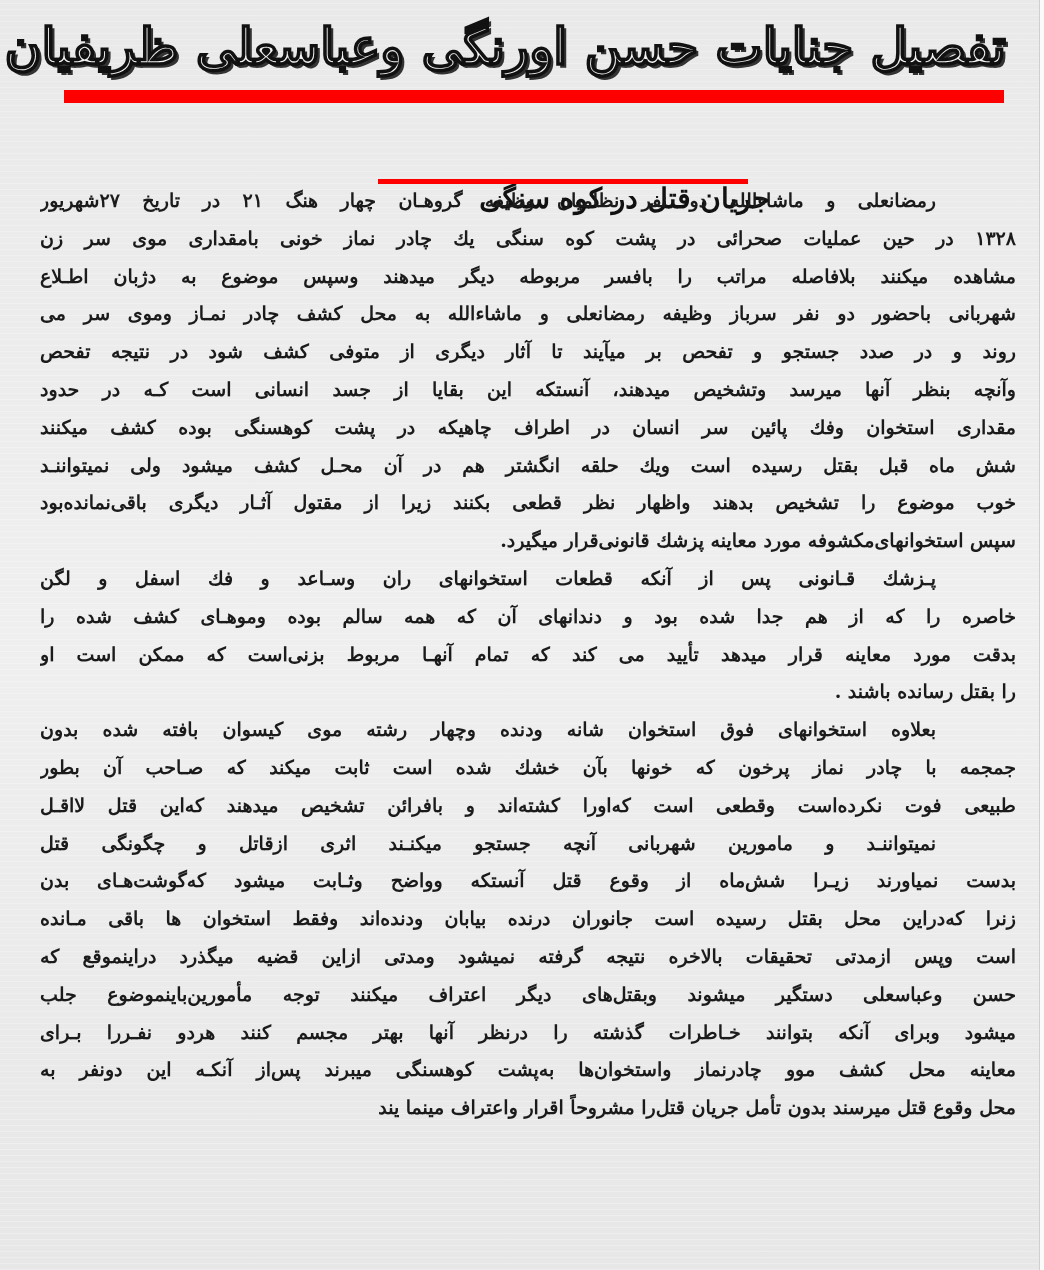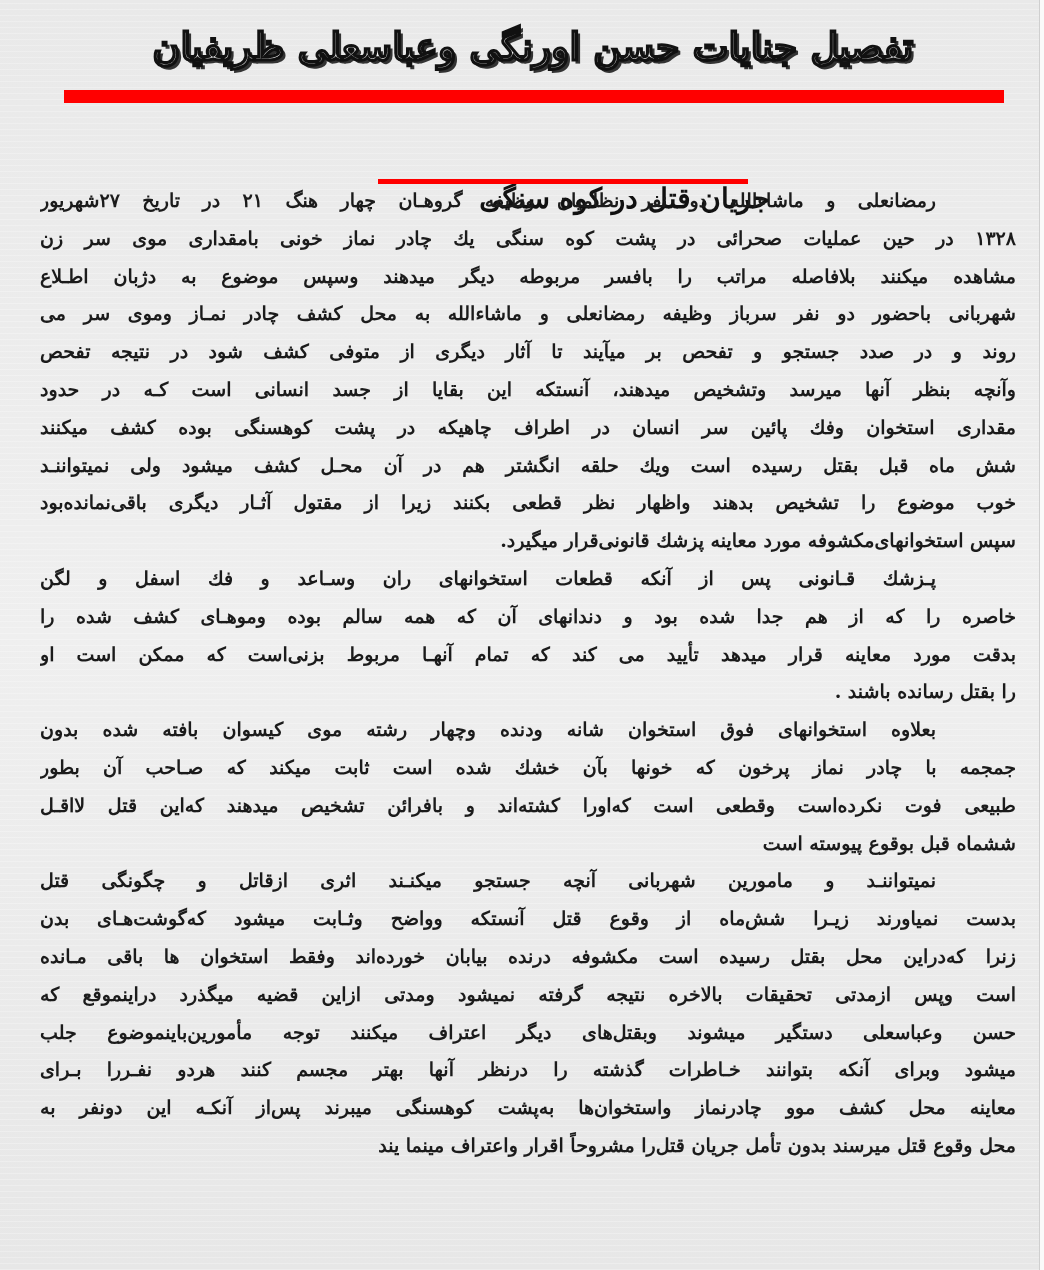"تفصیل جنایات حسن اورنگی وعباسعلی" .title { font-size: 38px -> 50px; text-align: center -> right }
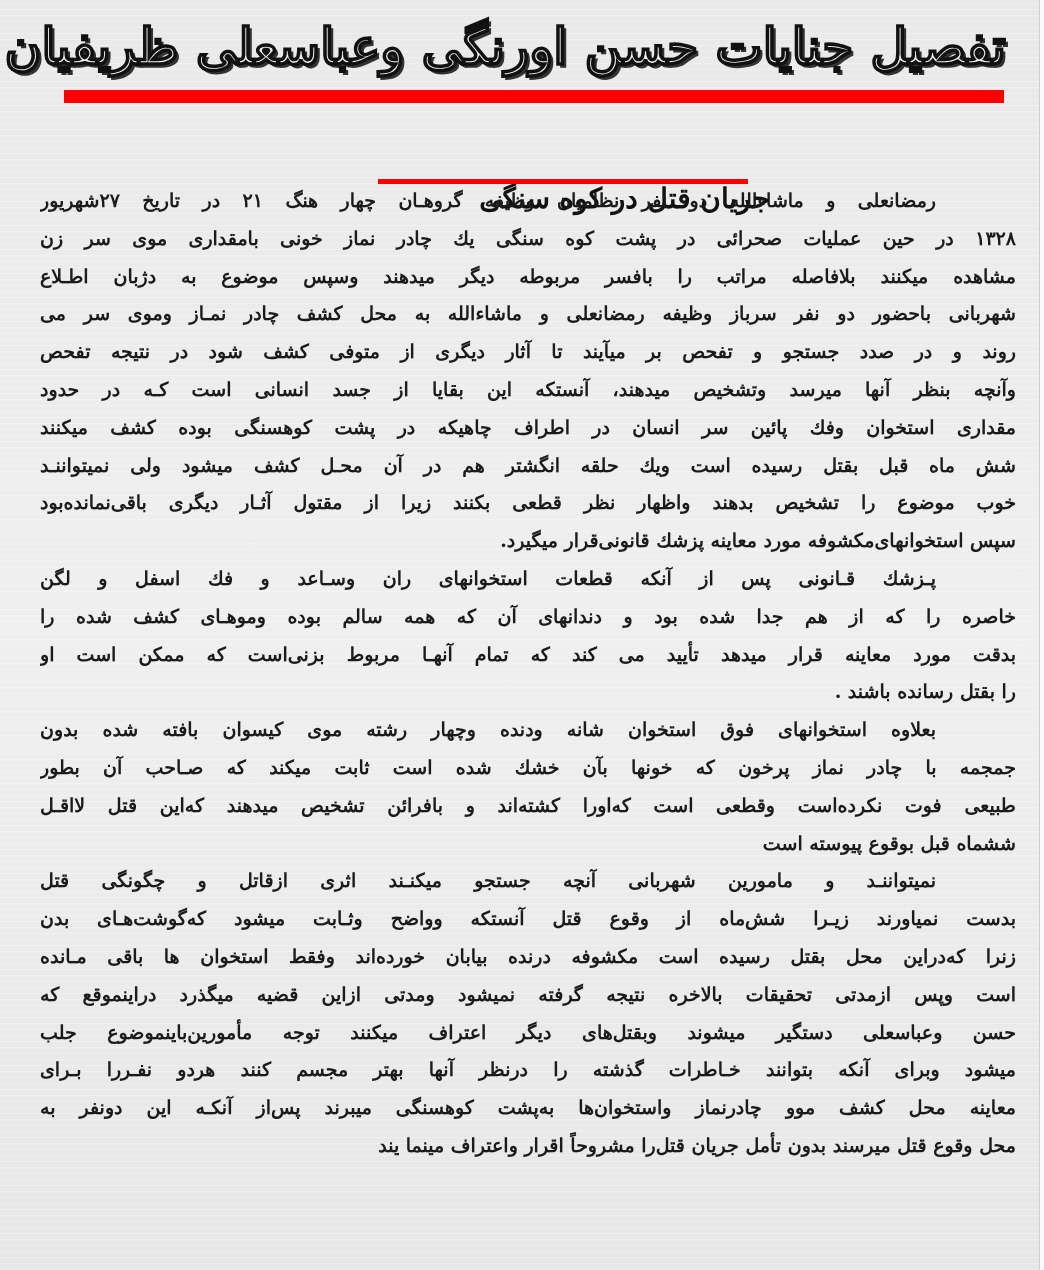"ششماه قبل بوقوع پیوسته است" div.line { html: <div>ششماه قبل بوقوع پیوسته است</div> -> none }
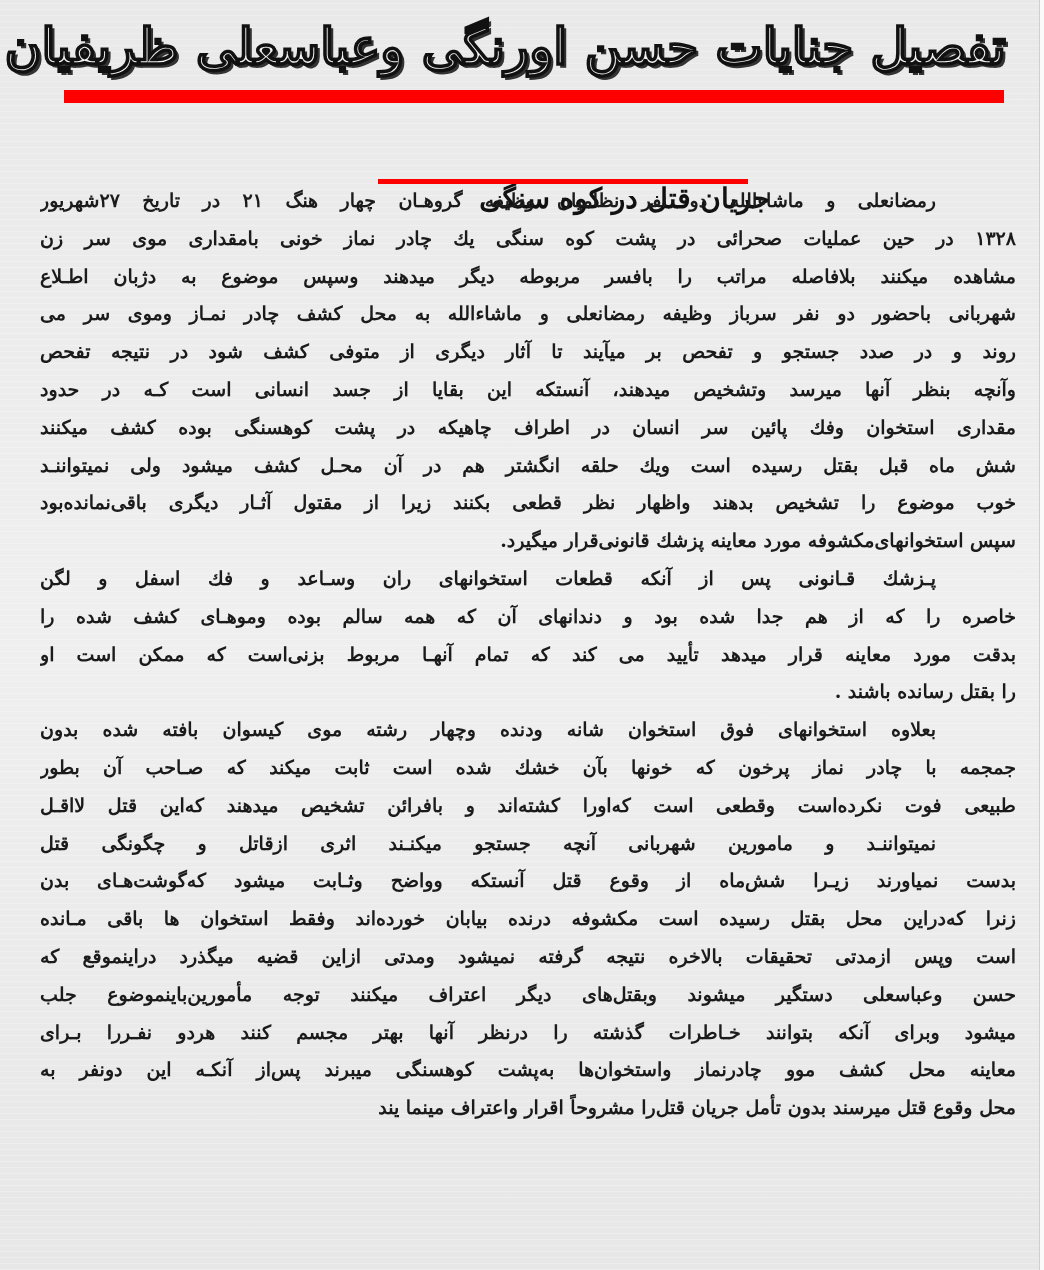"زنرا که‌دراین محل بقتل رسیده" div.line { text: مکشوفه درنده بیابان خورده -> جانوران درنده بیابان ودنده }
